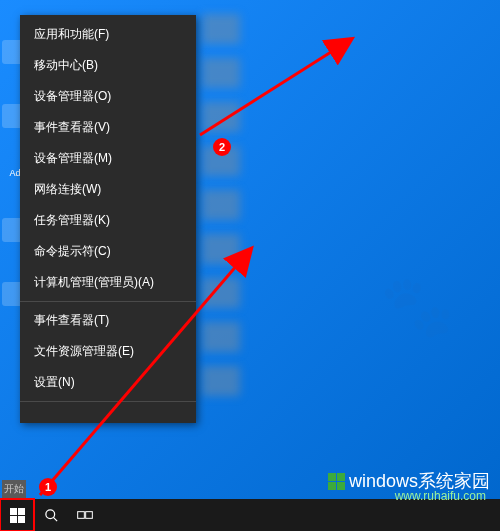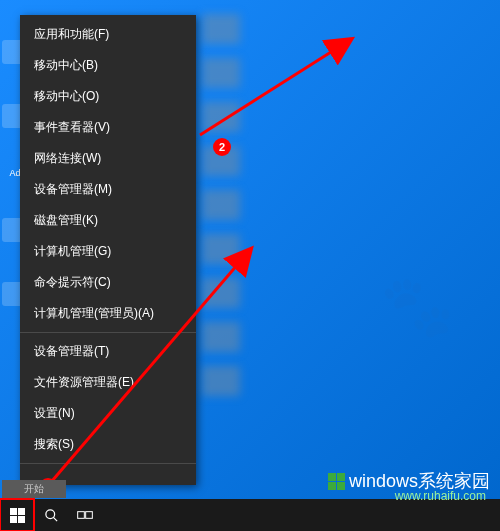"移动中心(O)" span { text: 移动中心 -> 设备管理器 }
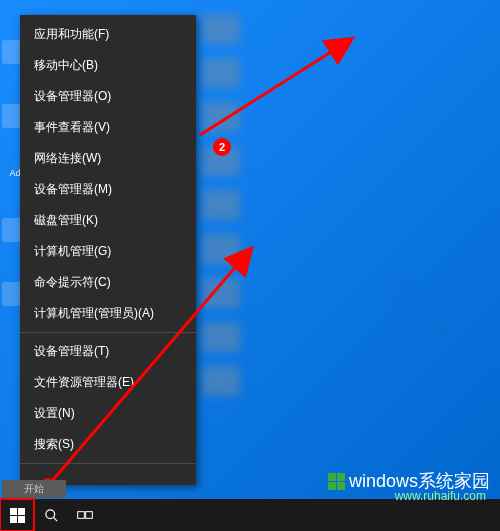"网络连接(W)" div.menu-item { order: before "设备管理器(M)" -> after "设备管理器(M)" }
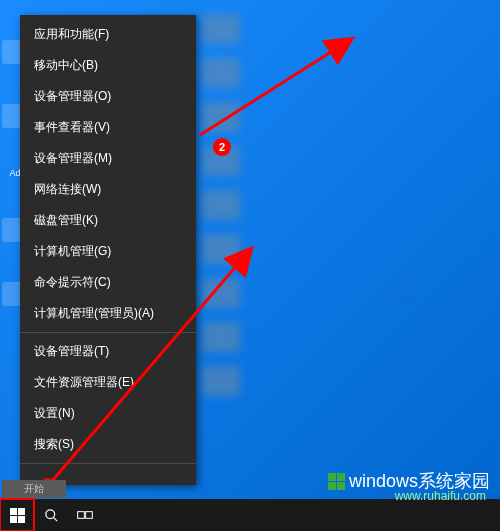"磁盘管理(K)" span { text: 磁盘管理 -> 任务管理器 }
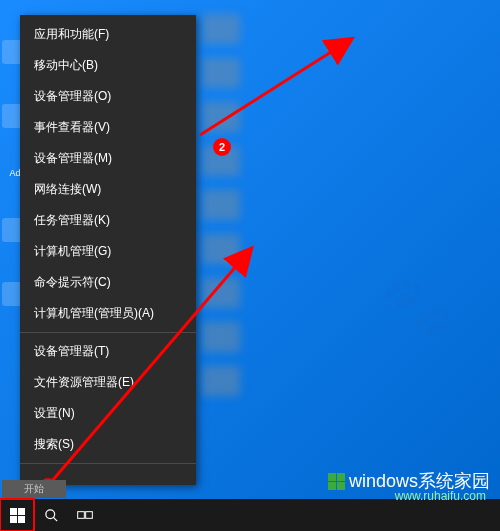"计算机管理(G)" div.menu-item { html: <div> <span>计算机管理(G)</span> </div> -> none }
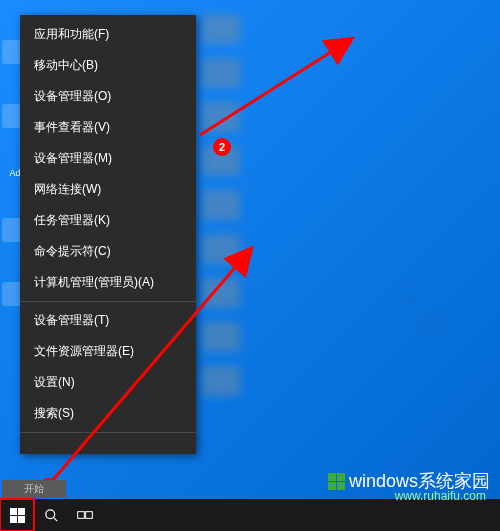"设备管理器(T)" span { text: 设备管理 -> 事件查看 }
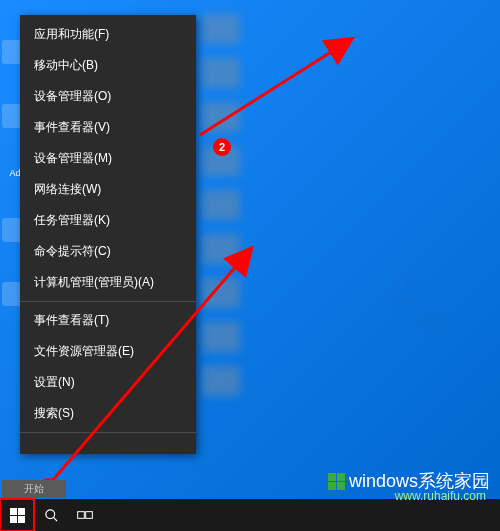"搜索(S)" div.menu-item { html: <div> <span>搜索(S)</span> </div> -> none }
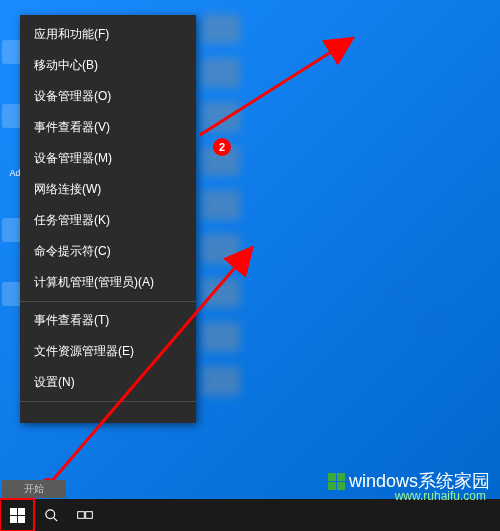"开始" .start-tooltip { padding: 2px 22px -> 2px 2px }
